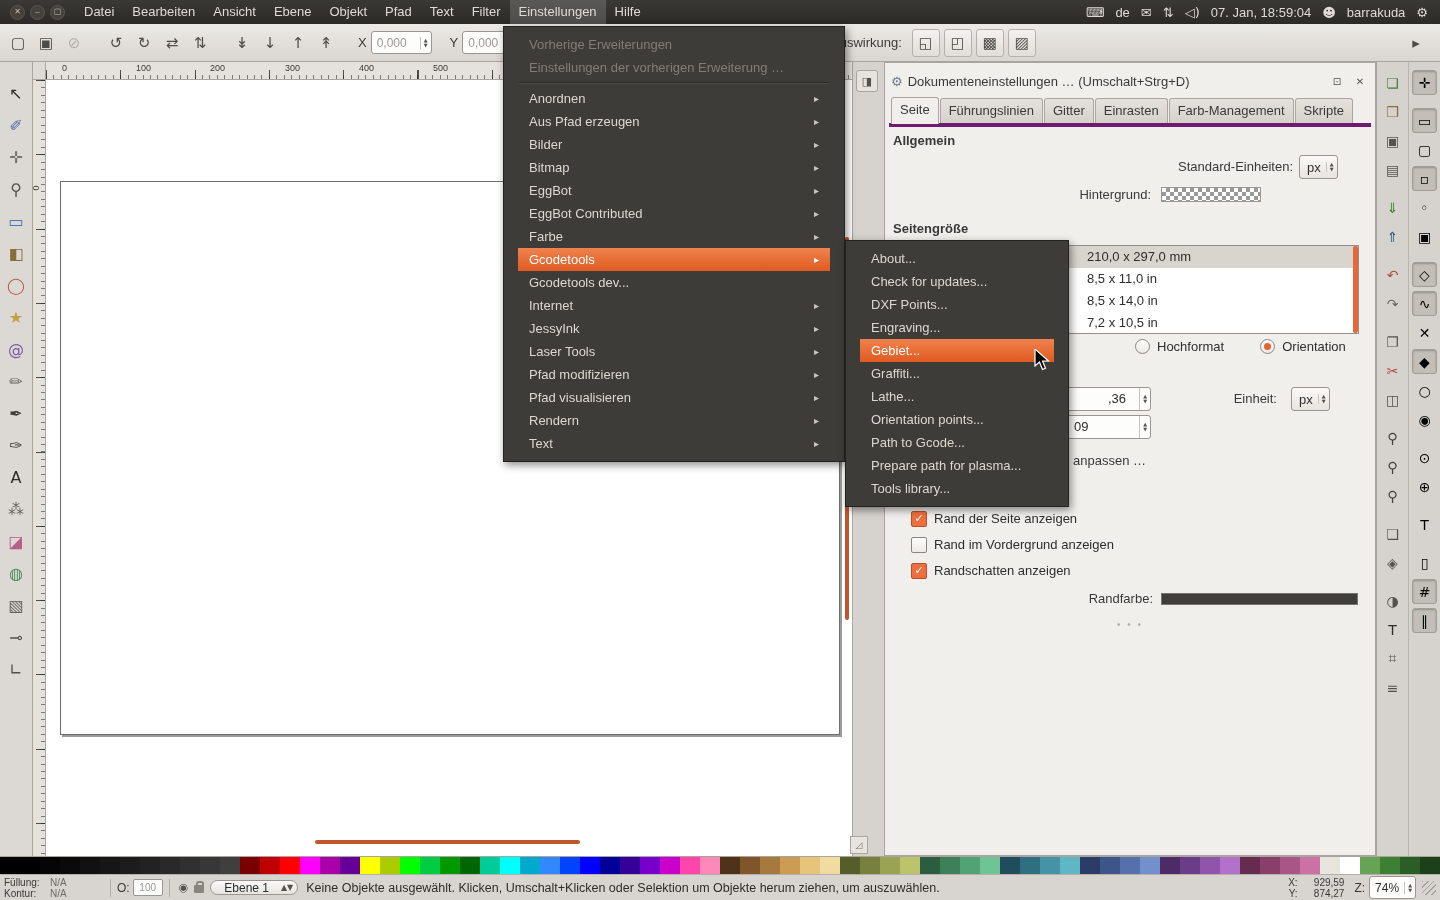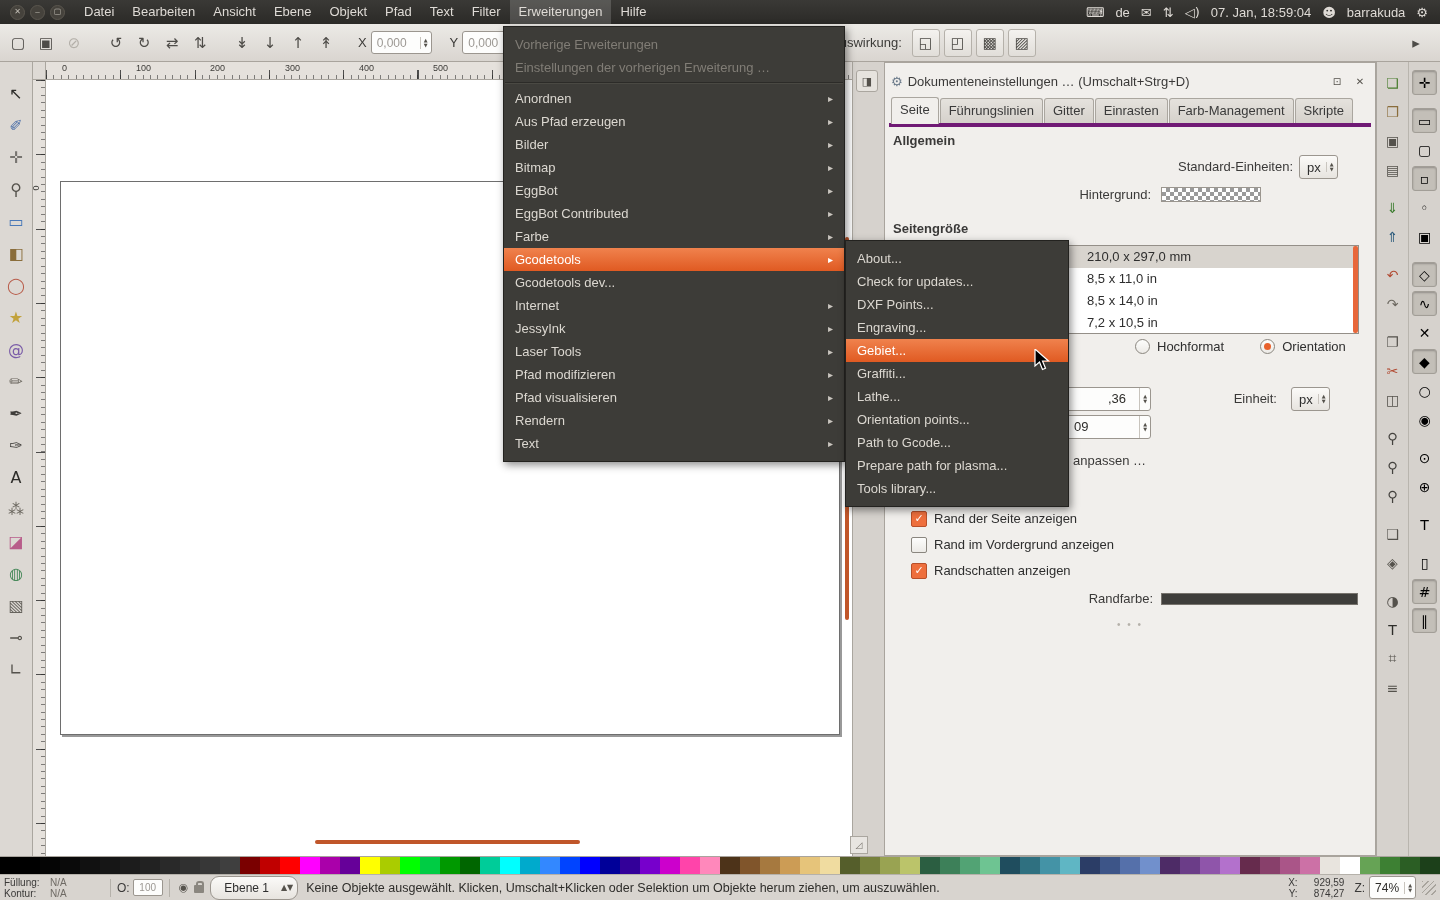"Erweiterungen" span.mbi { text: Erweiterungen -> Einstellungen }
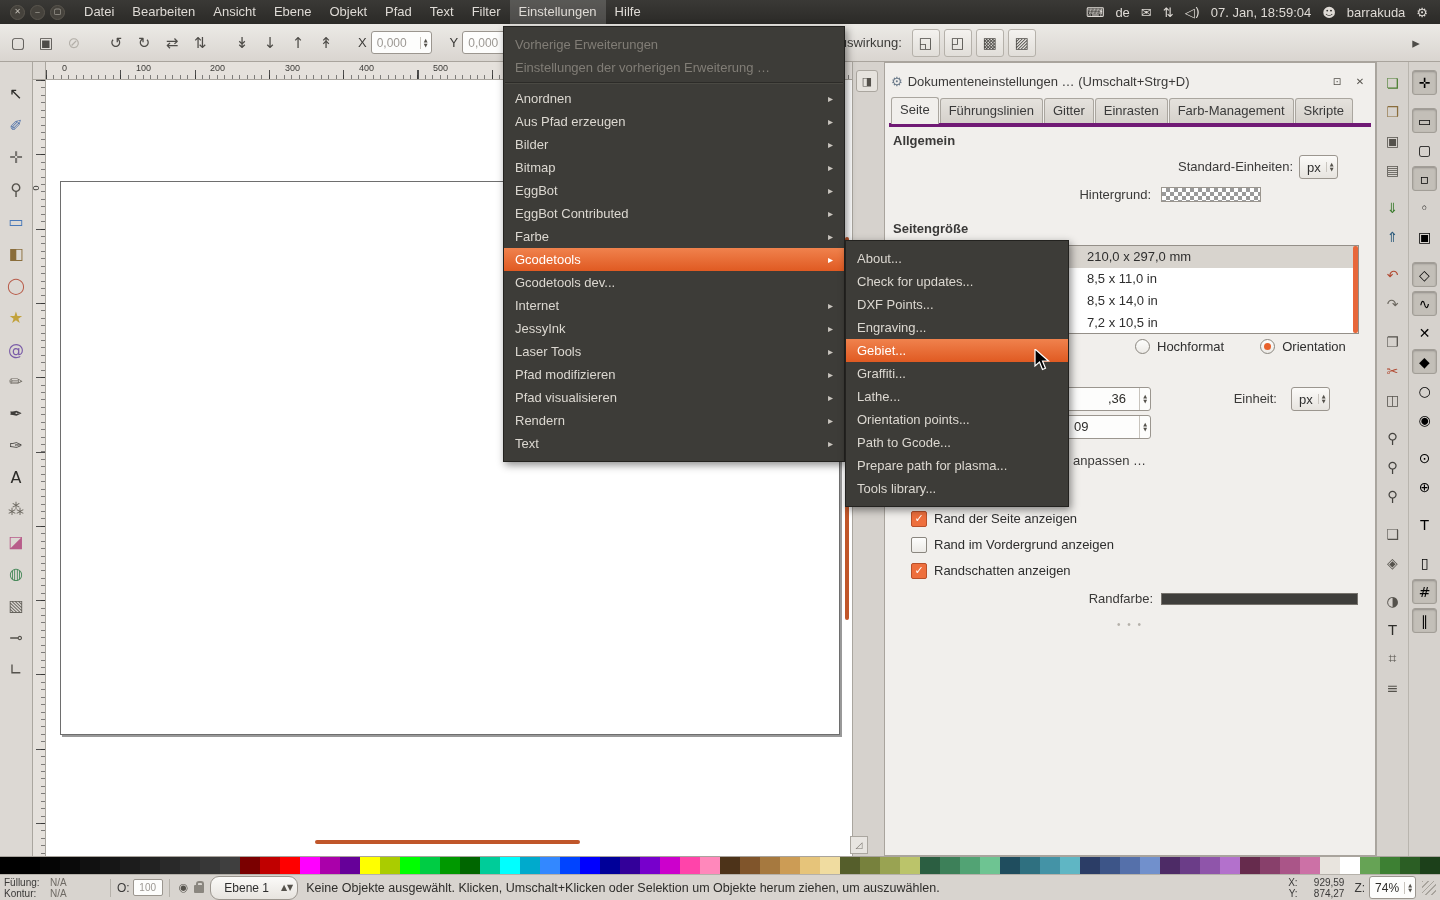"Vorherige Erweiterungen" .gtkmenu { padding: 6px 0 -> 6px 14px }
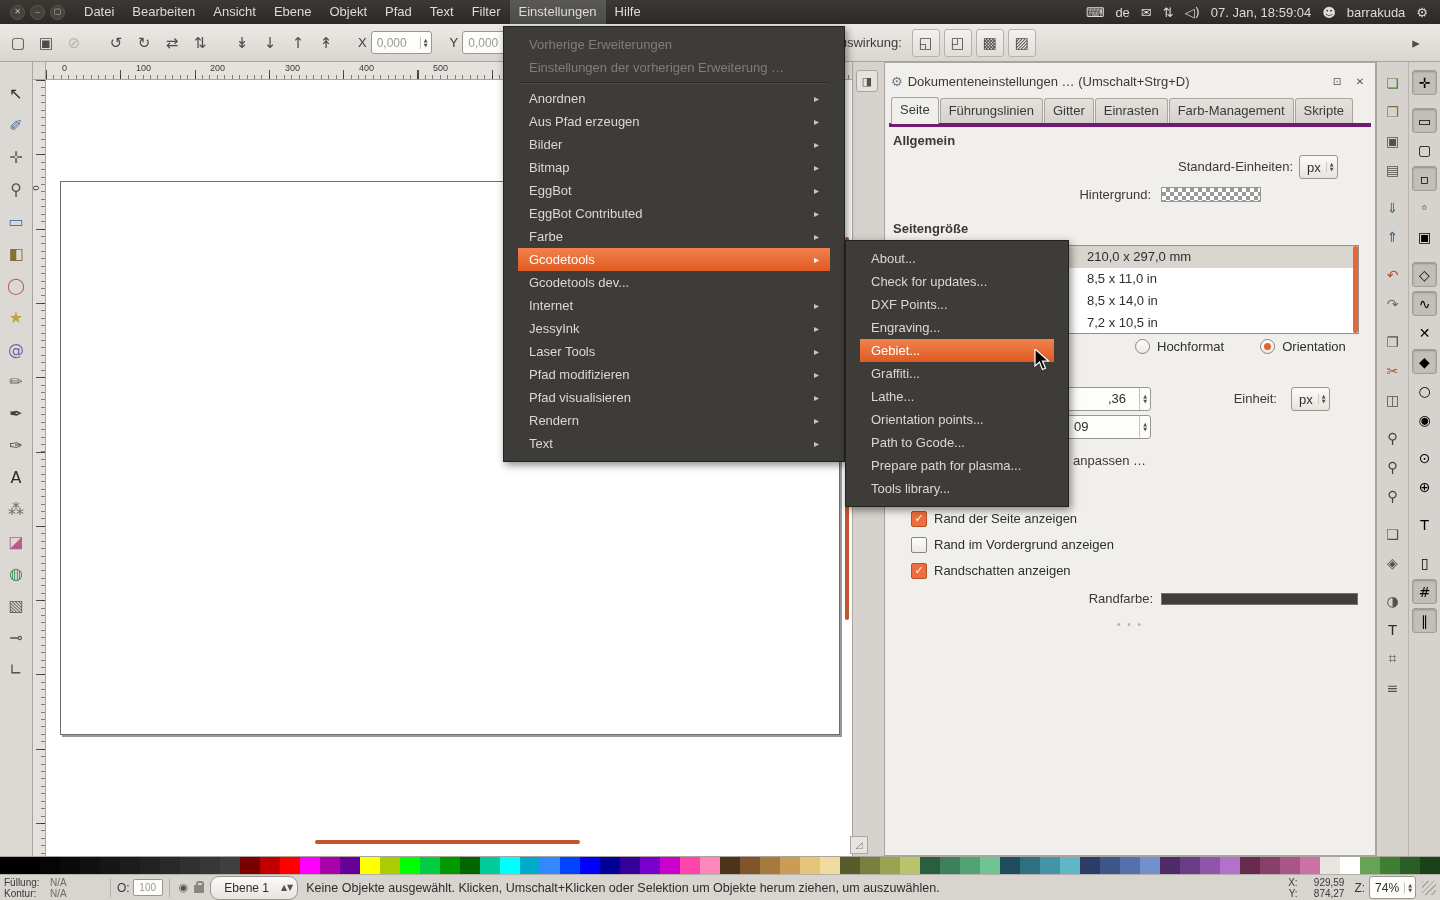"Ebene 1" .layer-combo { height: 24px -> 15px }
